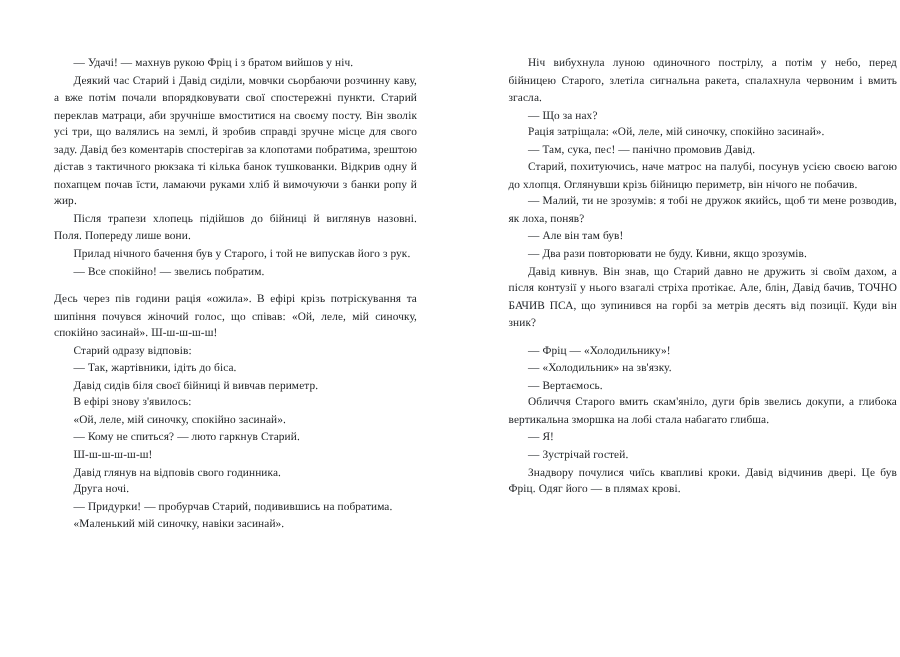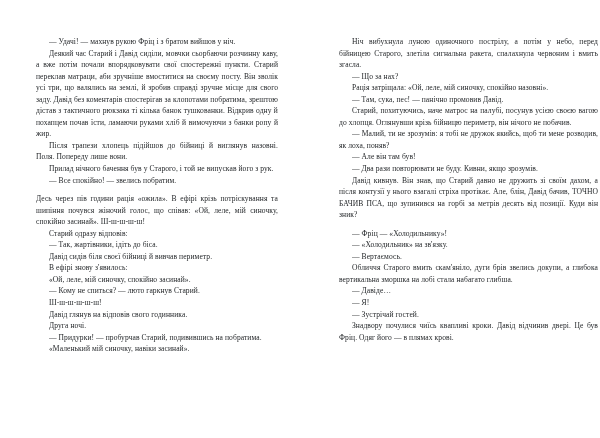"Рація затріщала: «Ой, леле, мій" p { text: назовні -> засинай }
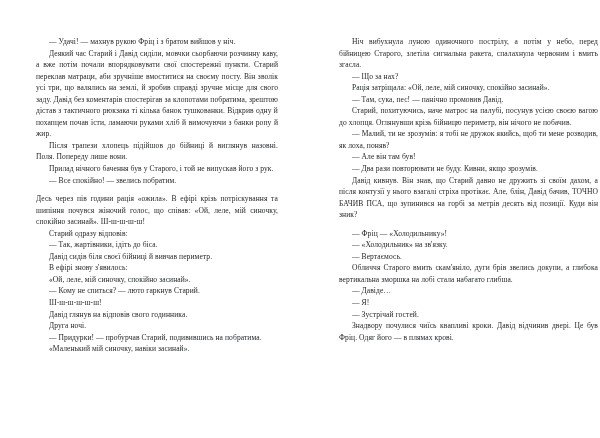"— Давіде…" p { html: <p>— Давіде…</p> -> none }
